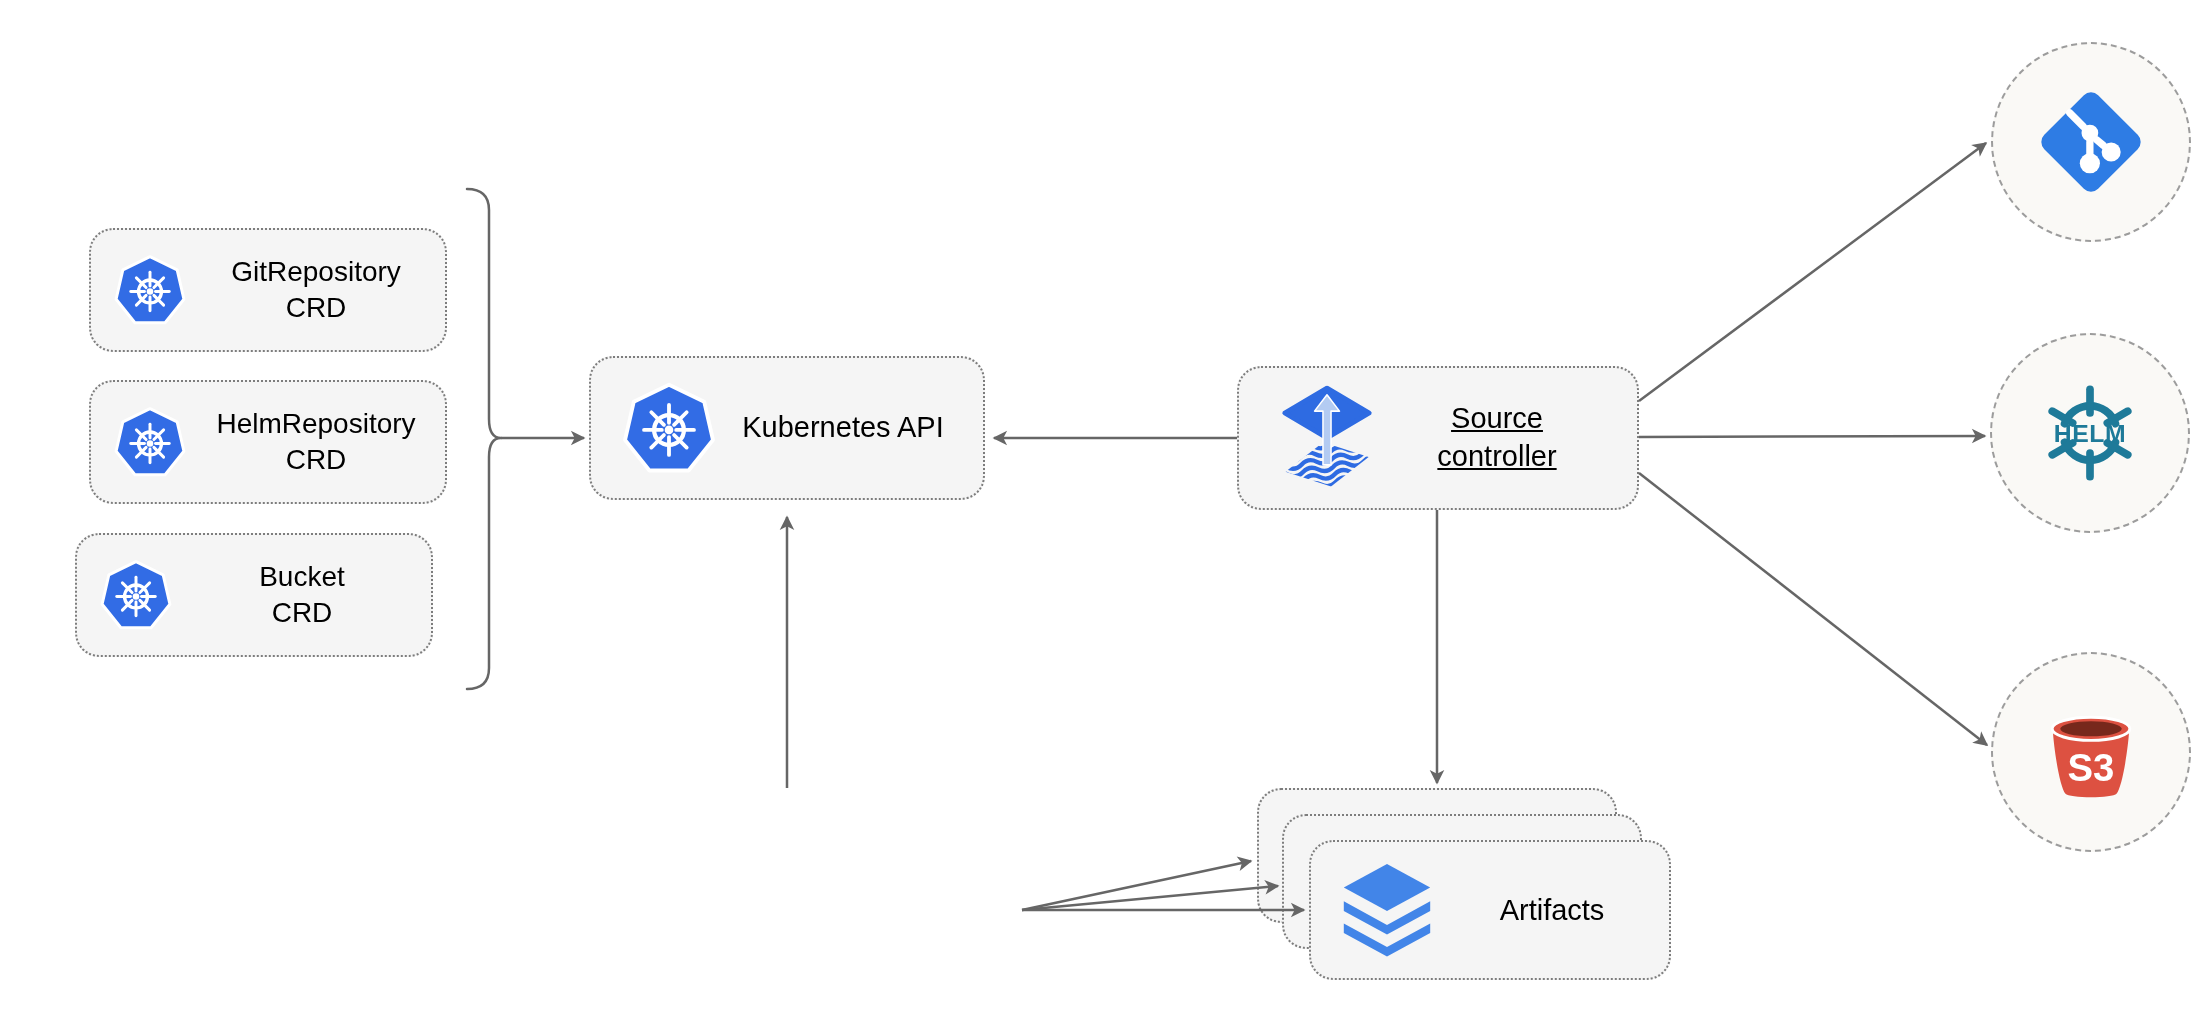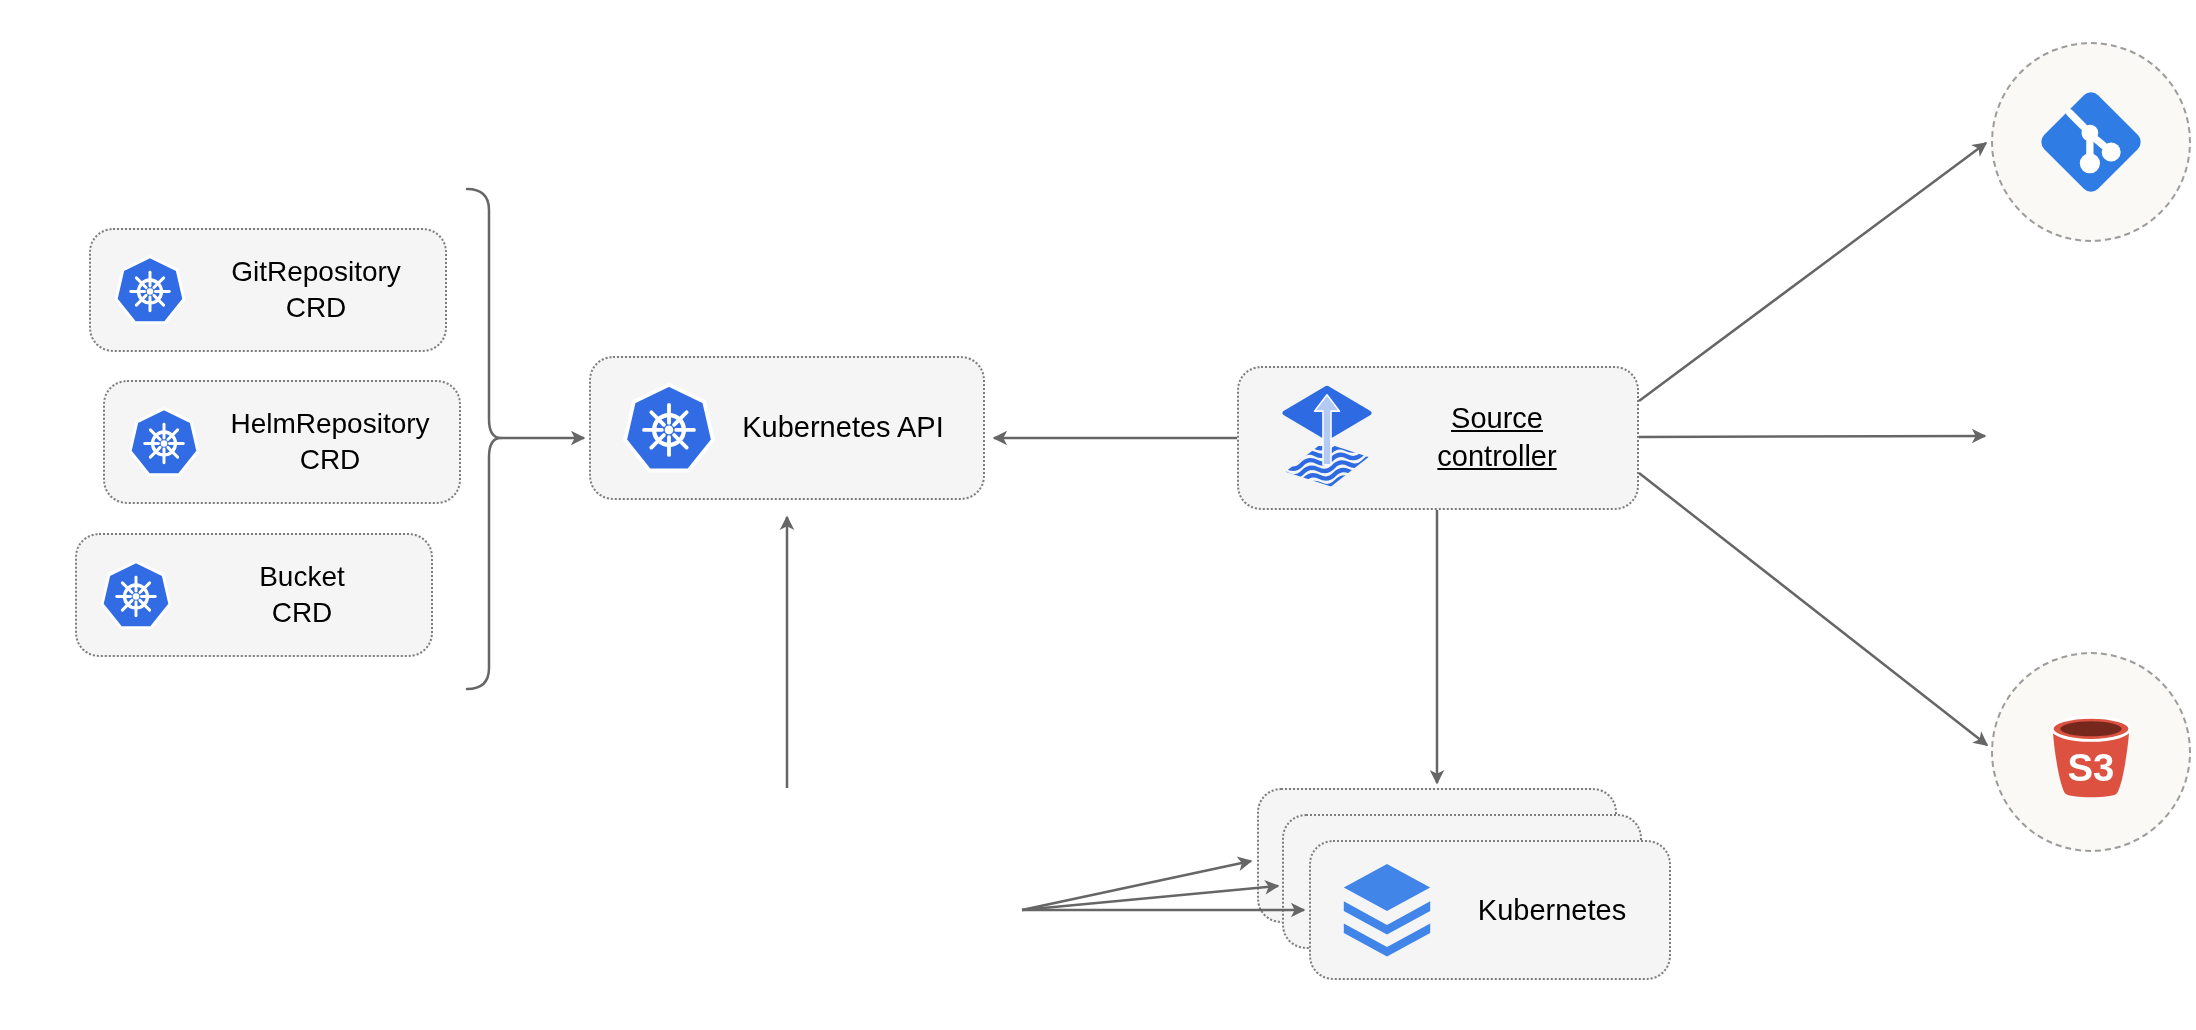"HelmRepository" div.node { left: 64px -> 50px }
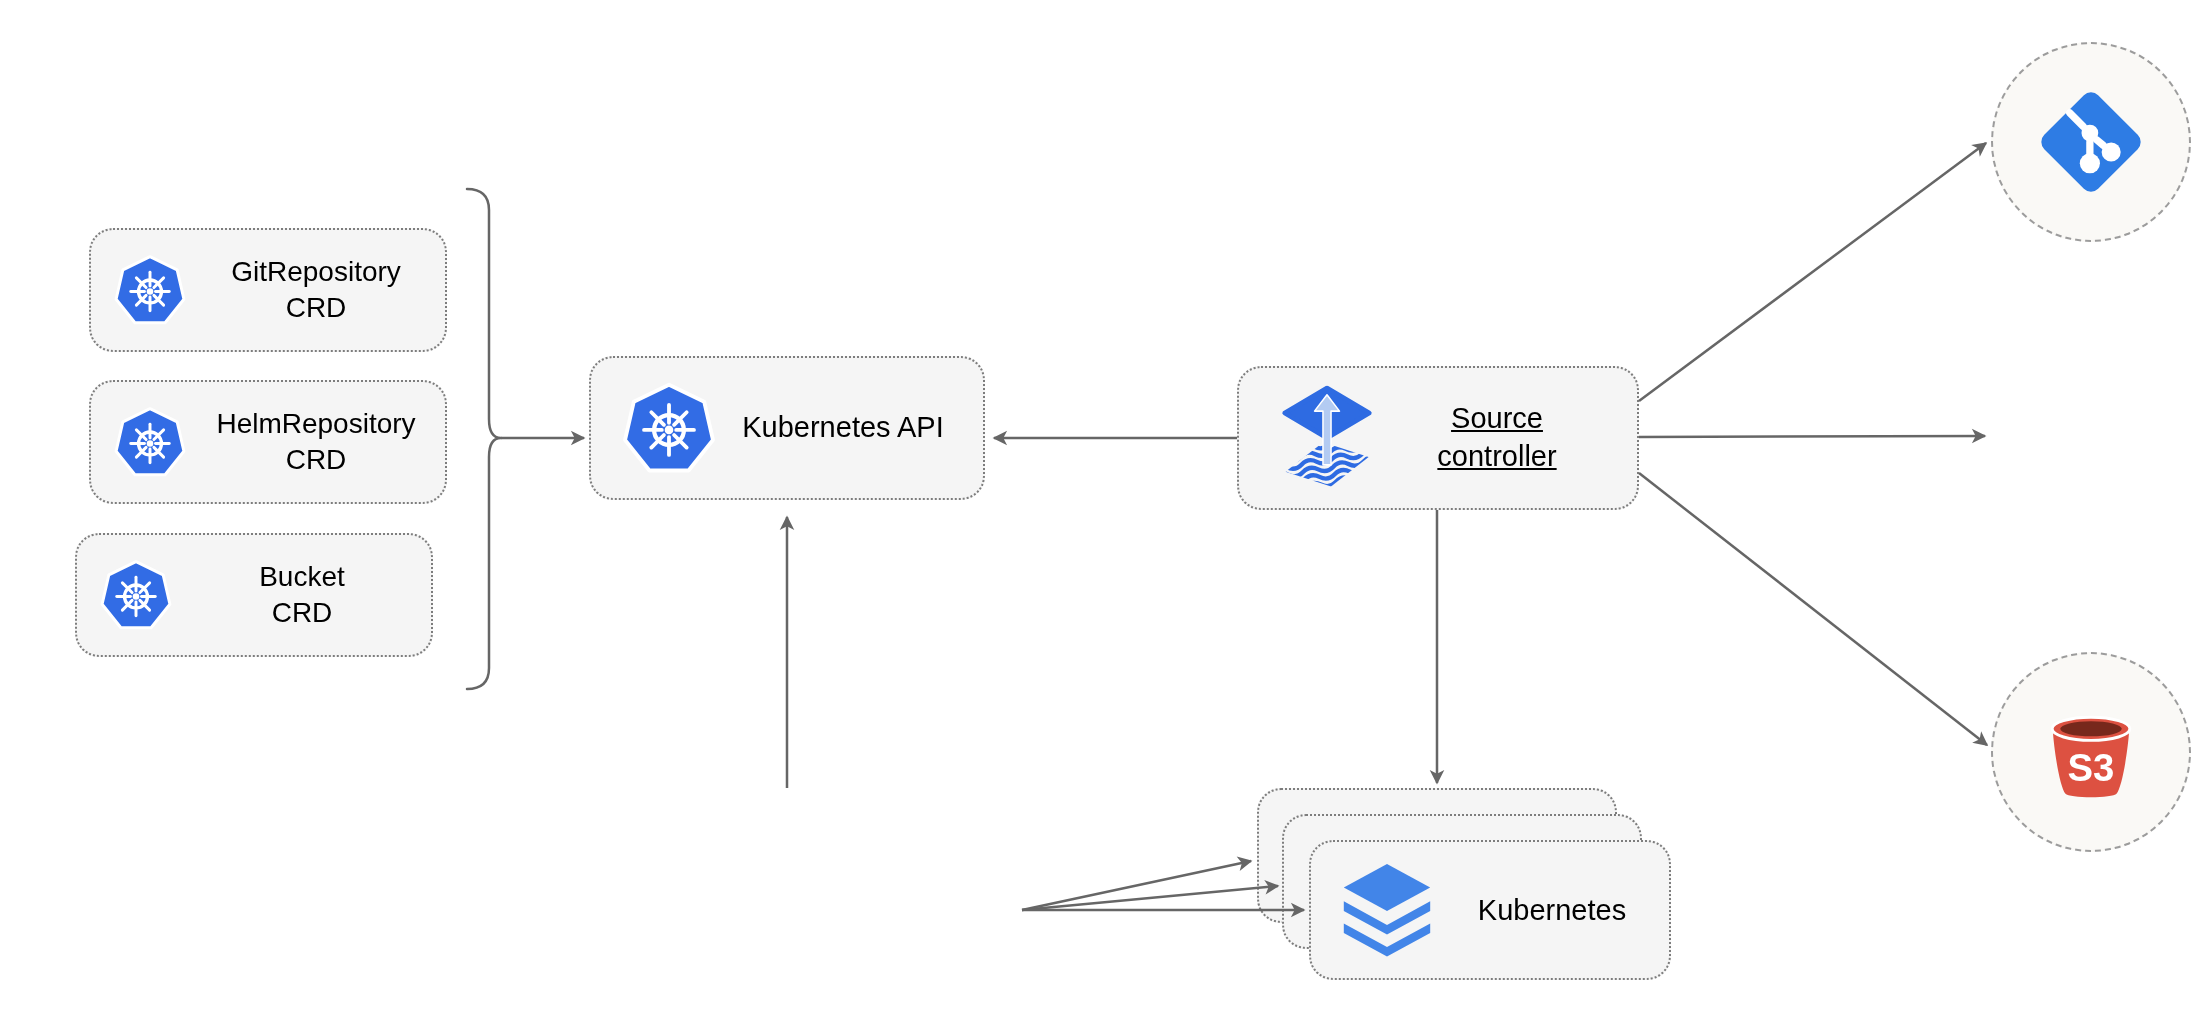"HELM" div.ext-circle { html: none -> <div> <svg> <g> <path></path> <path></path> <line></line> <line></line> <line></line> <line></line> <line></line> <line></line> </g> <text>HELM</text> </svg> </div> }
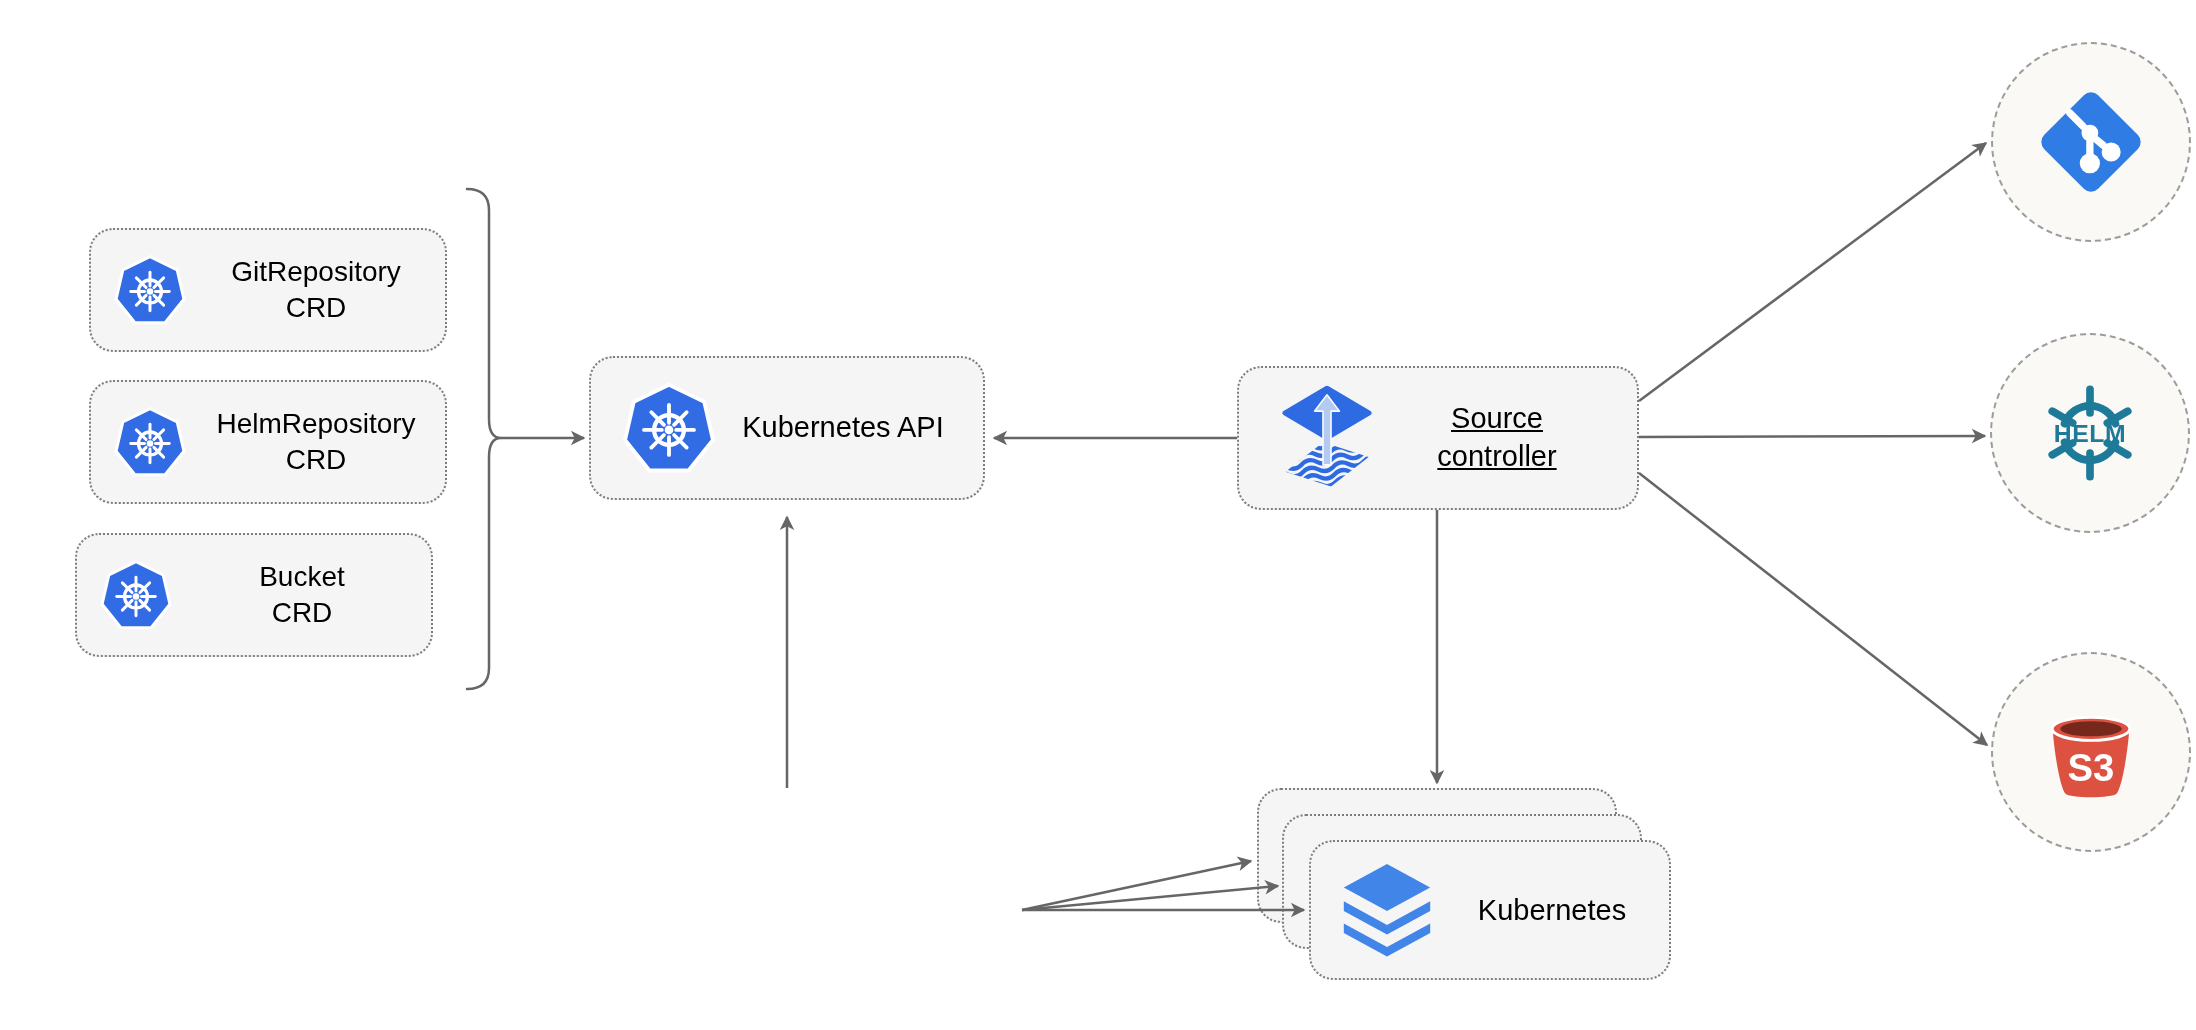"Kubernetes" div.label { text: Kubernetes -> Artifacts }
